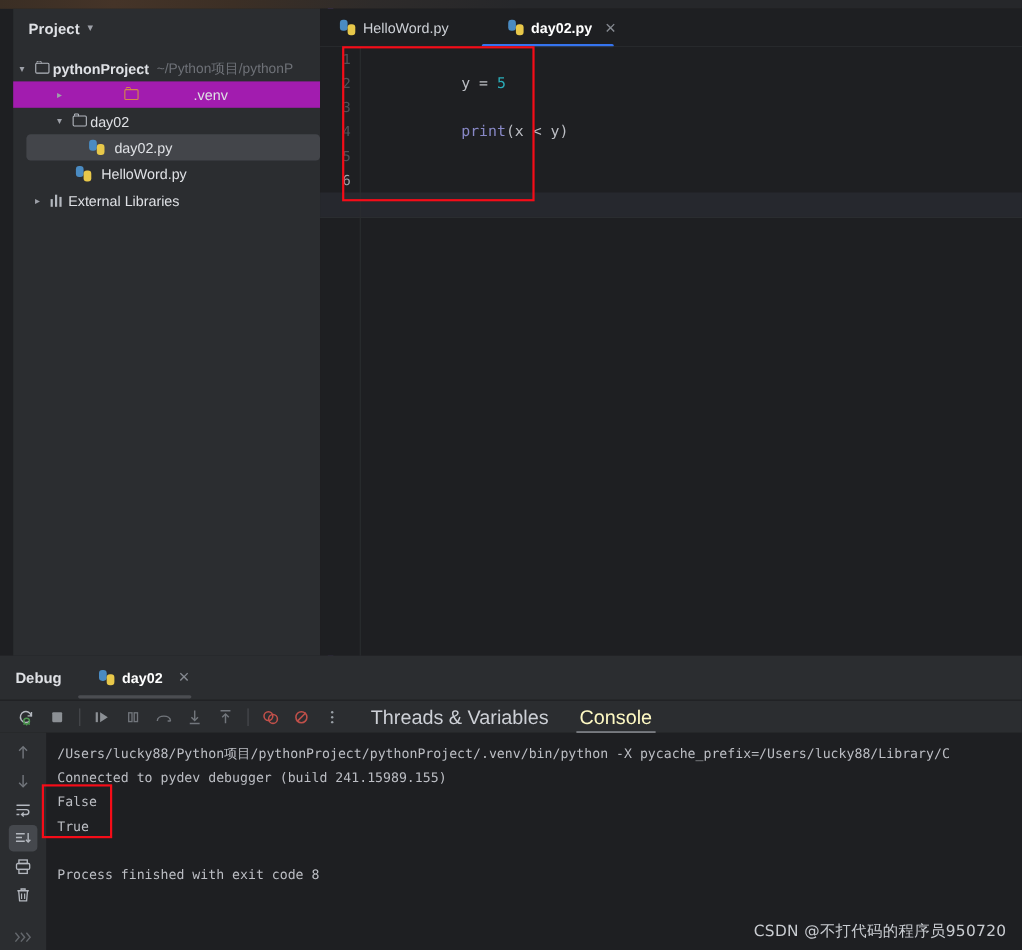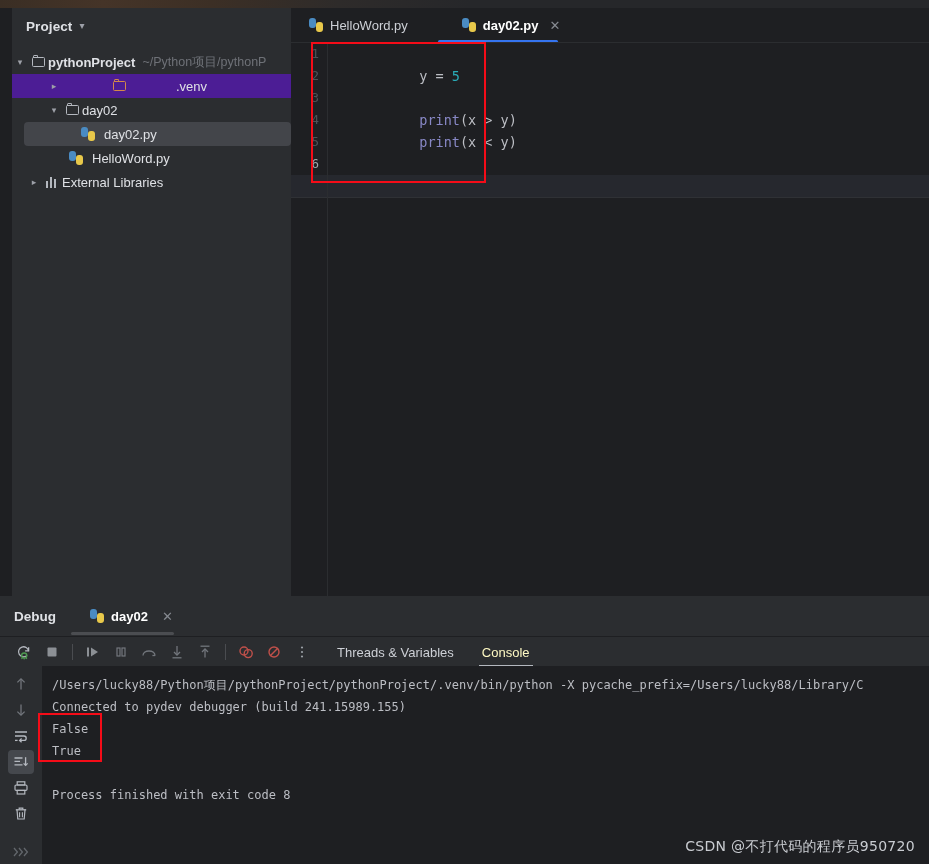".venv" .row.sel-venv { background: #4c1d95 -> #a21caf }
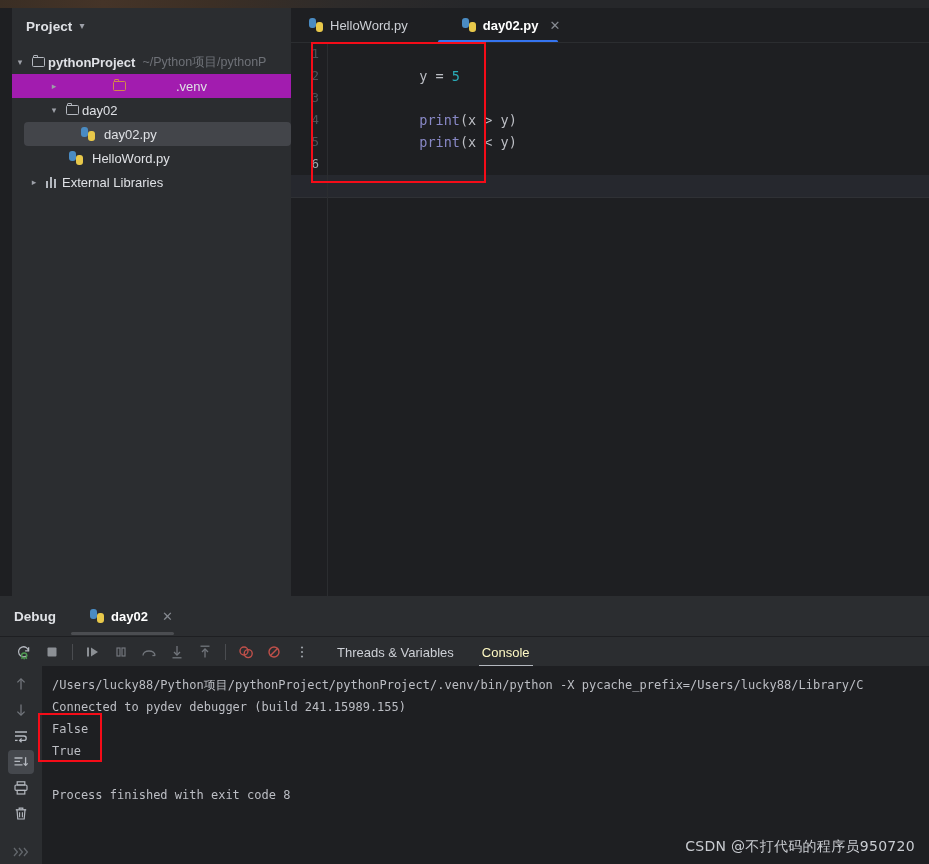"print(x > y)" div.code { html: <div> <span>print</span><span>(x &gt; y)</span> </div> -> none }
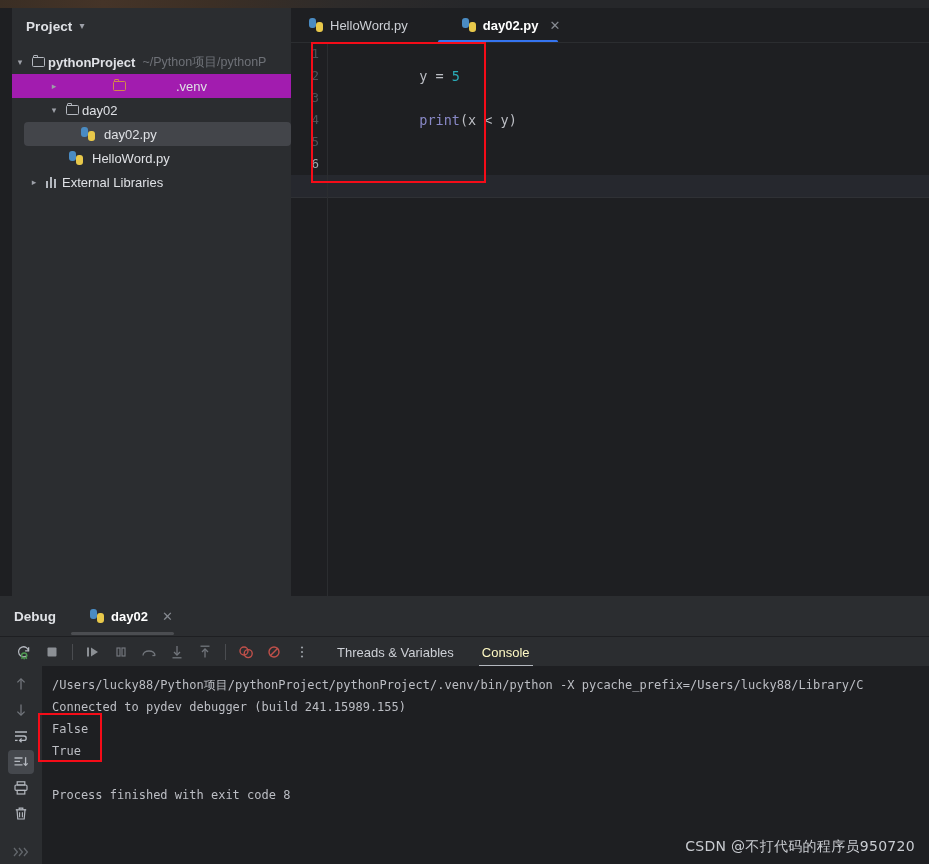"Threads & Variables" .subtab { font-size: 13px -> 18px }
